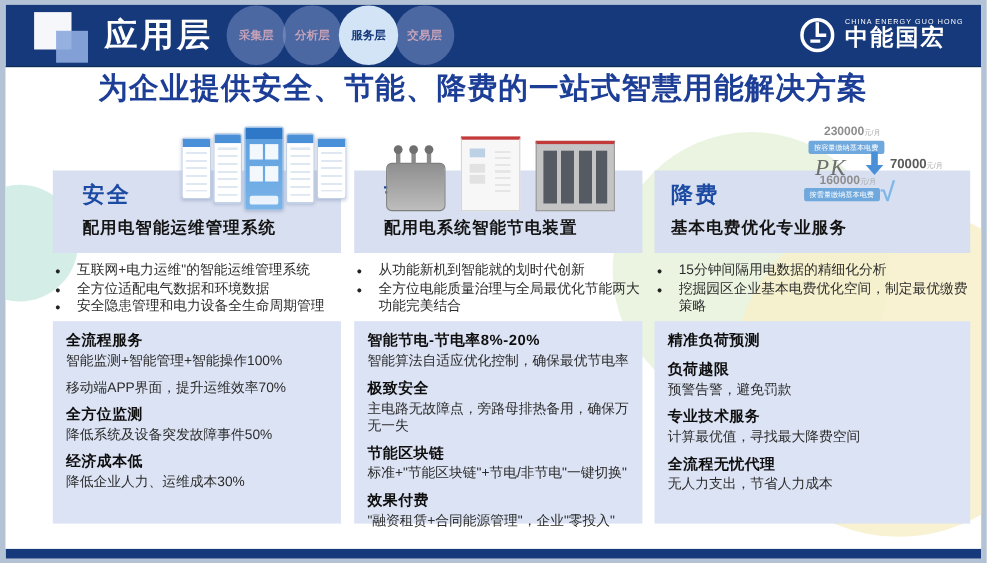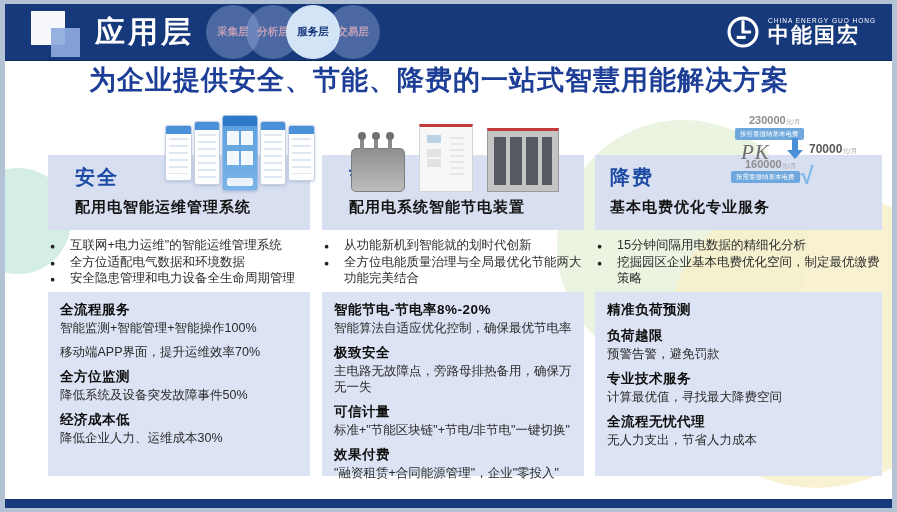"采集层" .layers { gap: none -> 11px }
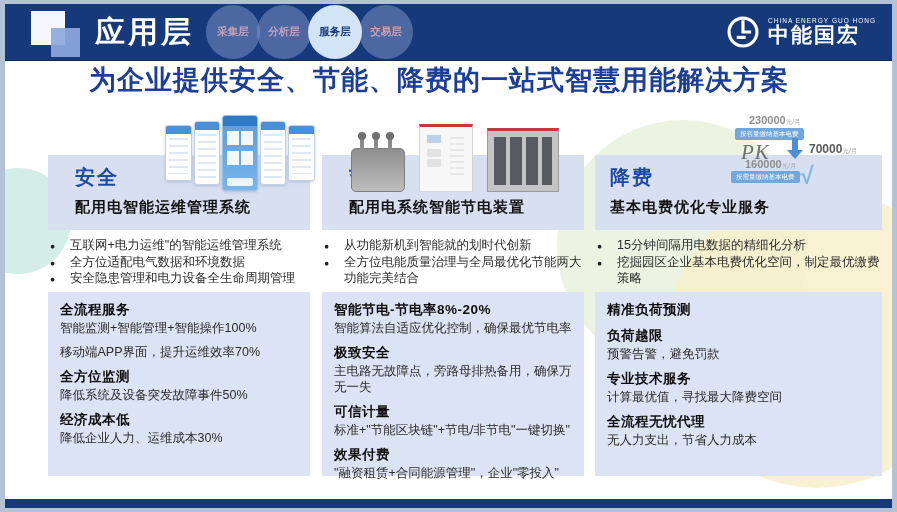"可信计量" div.ft { text: 可信计量 -> 节能区块链 }
